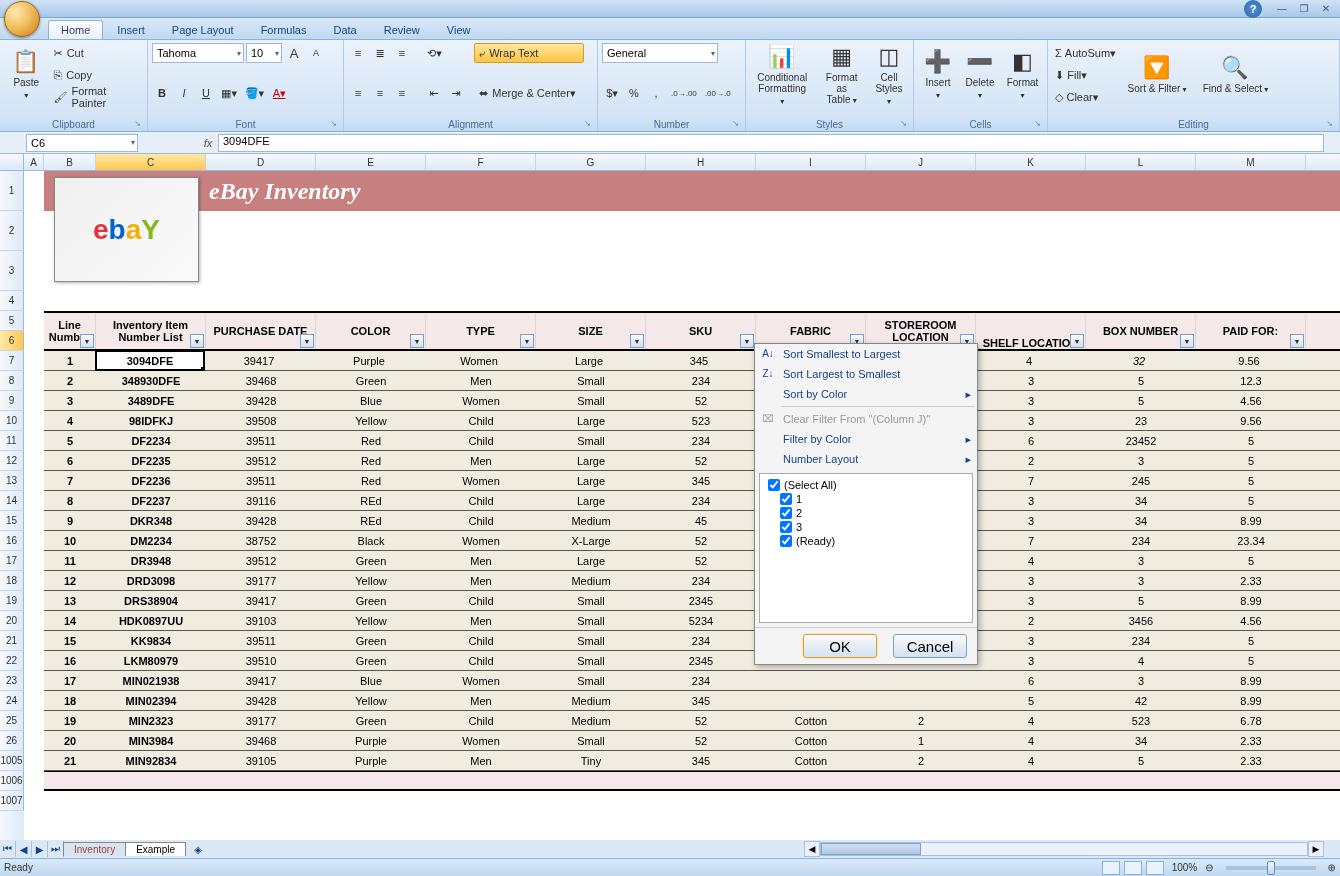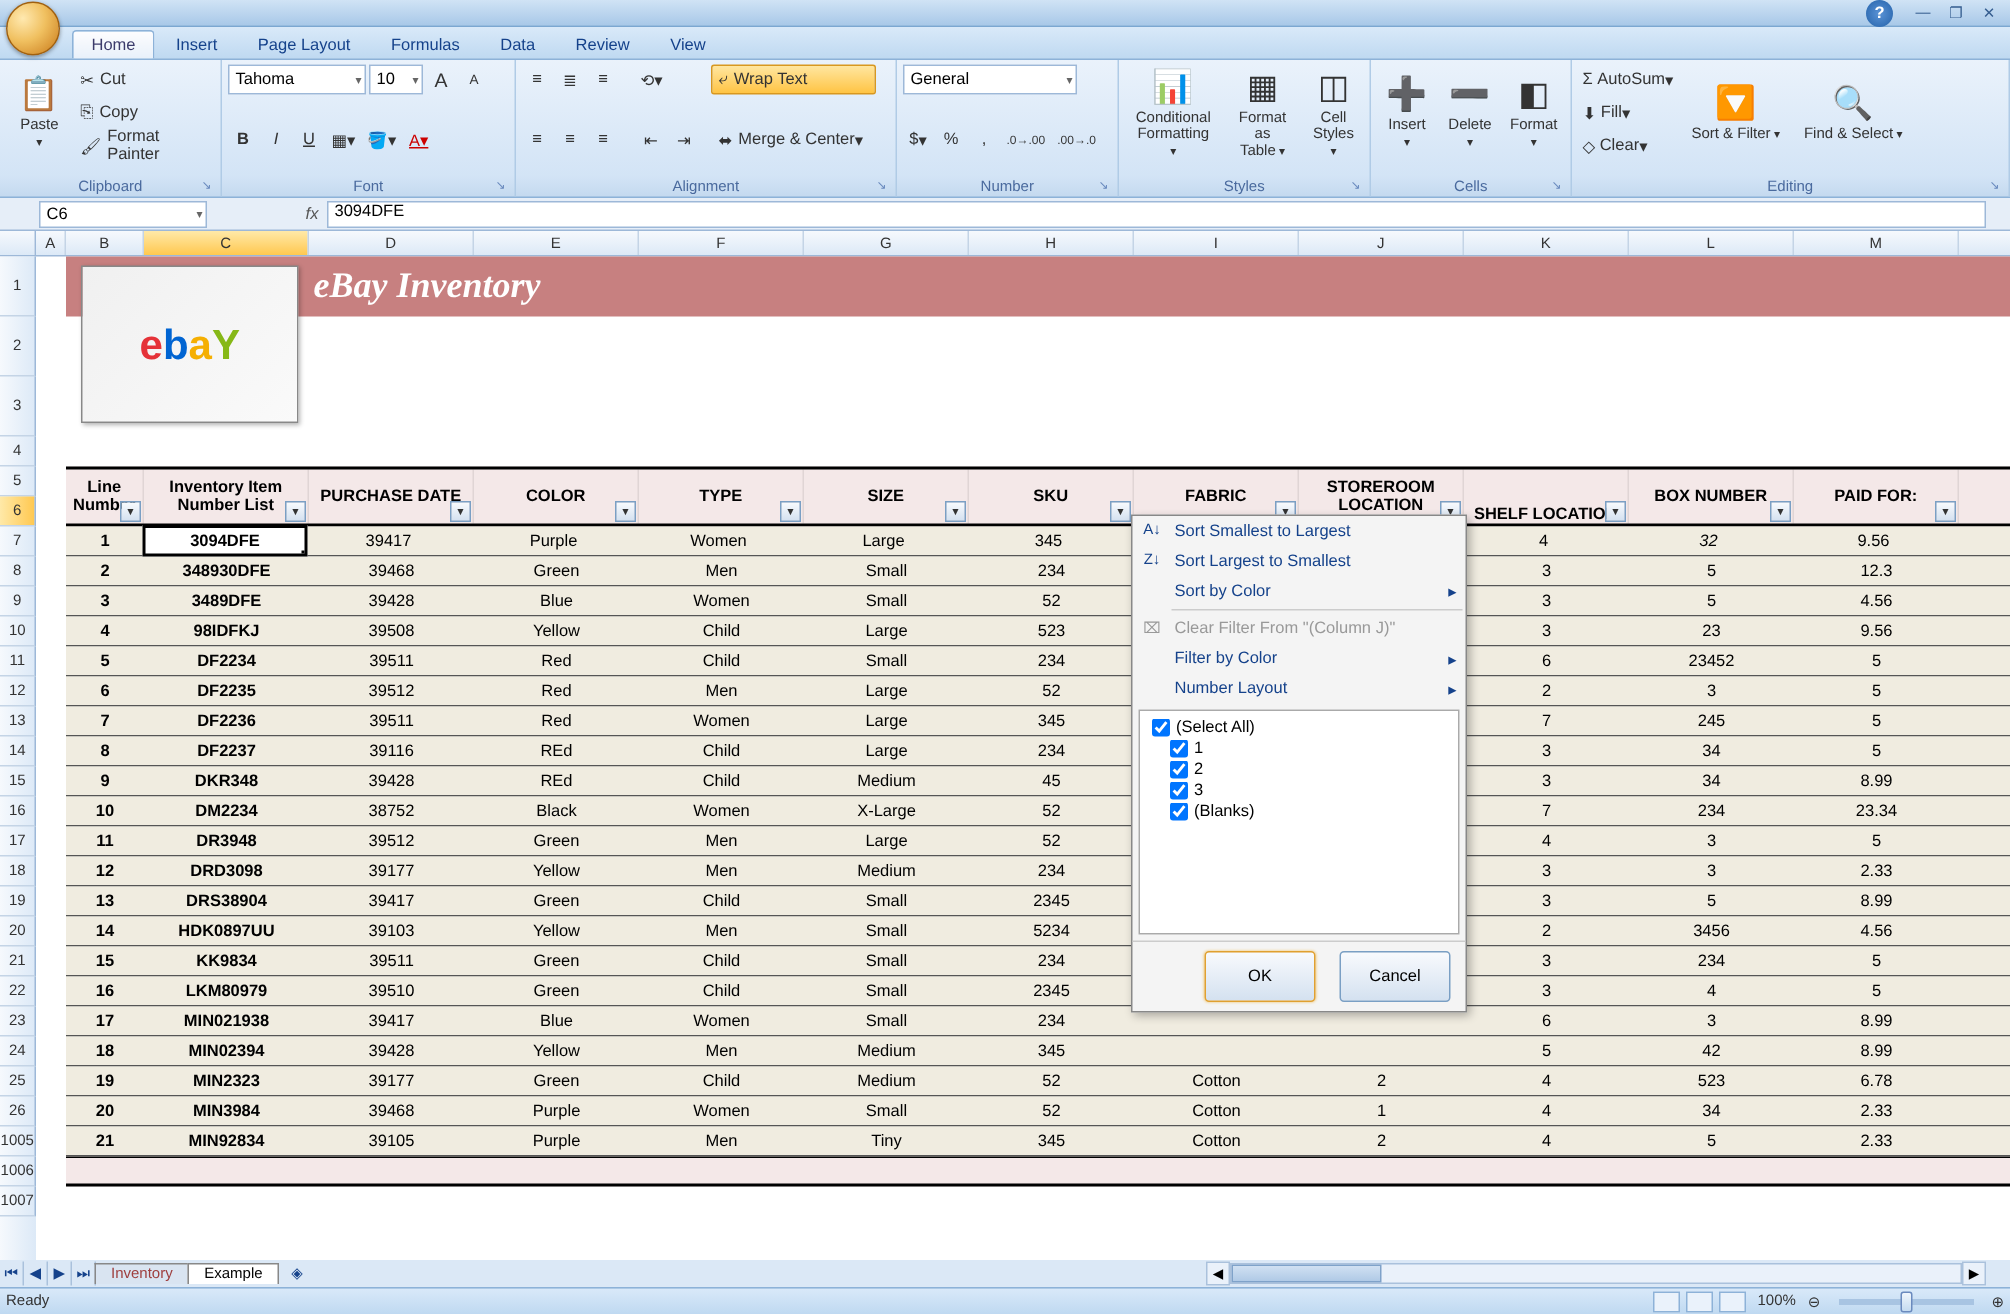"(Blanks)" span { text: Blanks -> Ready }
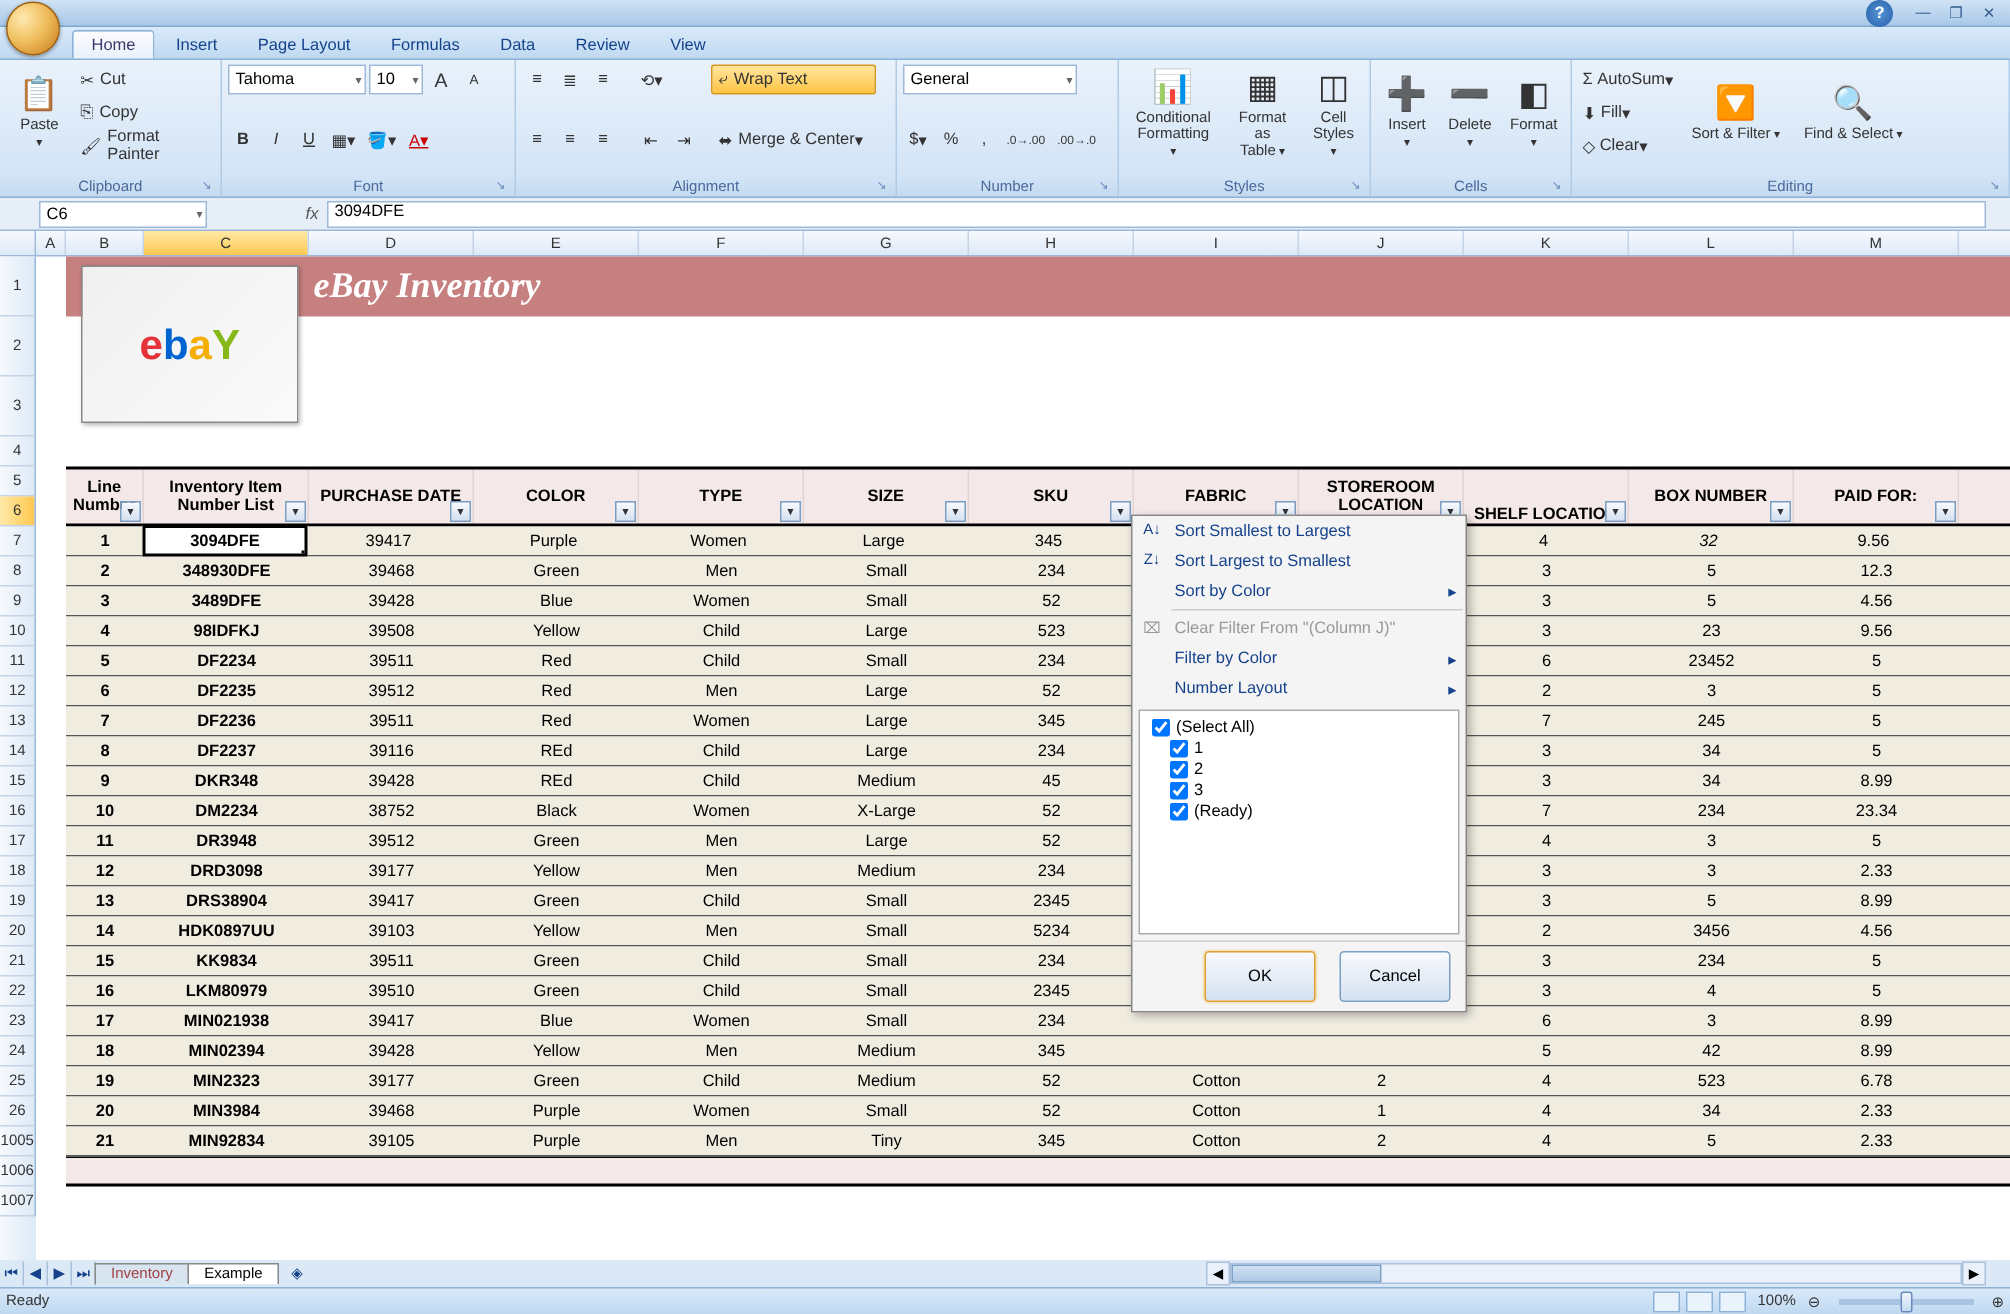"OK" .fm-buttons button { font-size: 11px -> 15px; height: 34px -> 24px }
